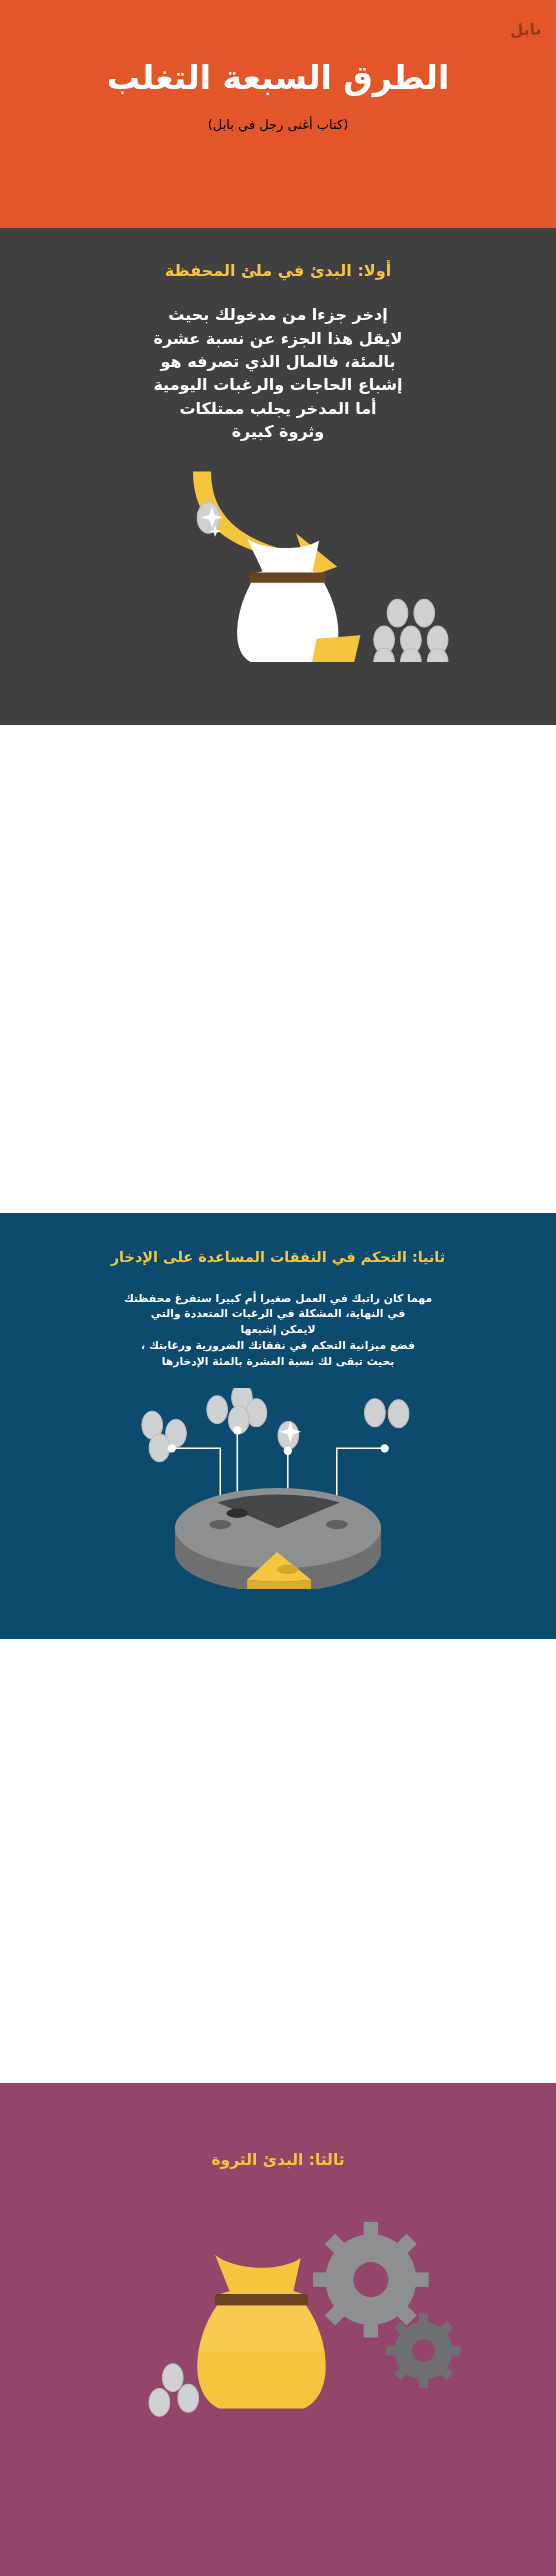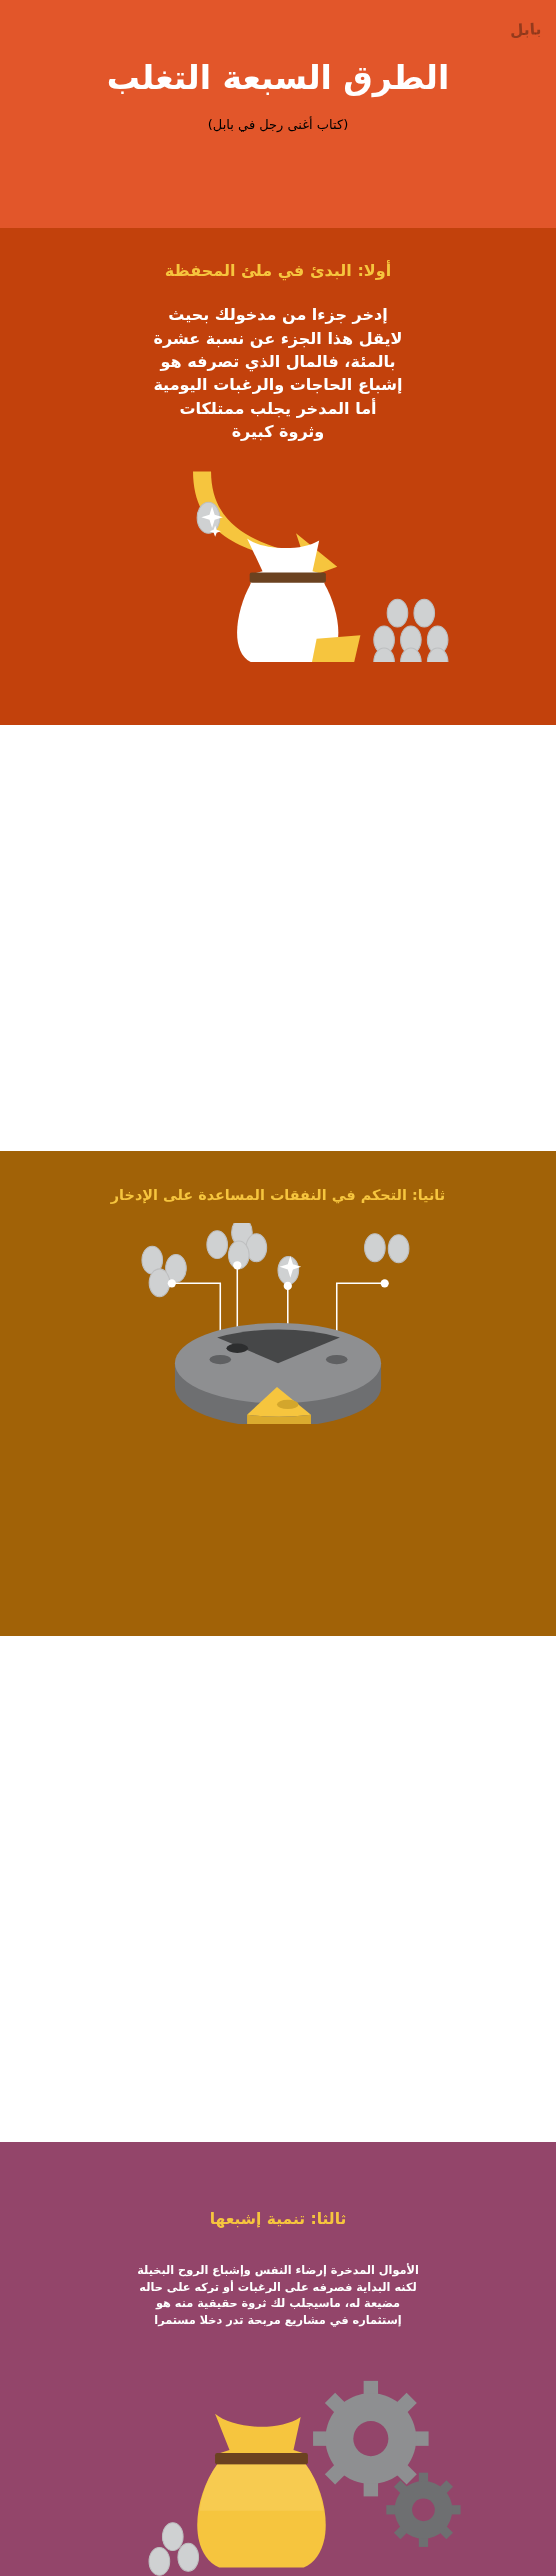"أولا: البدئ في ملئ المحفظة" div.band { background: #c2410c -> #404040 }
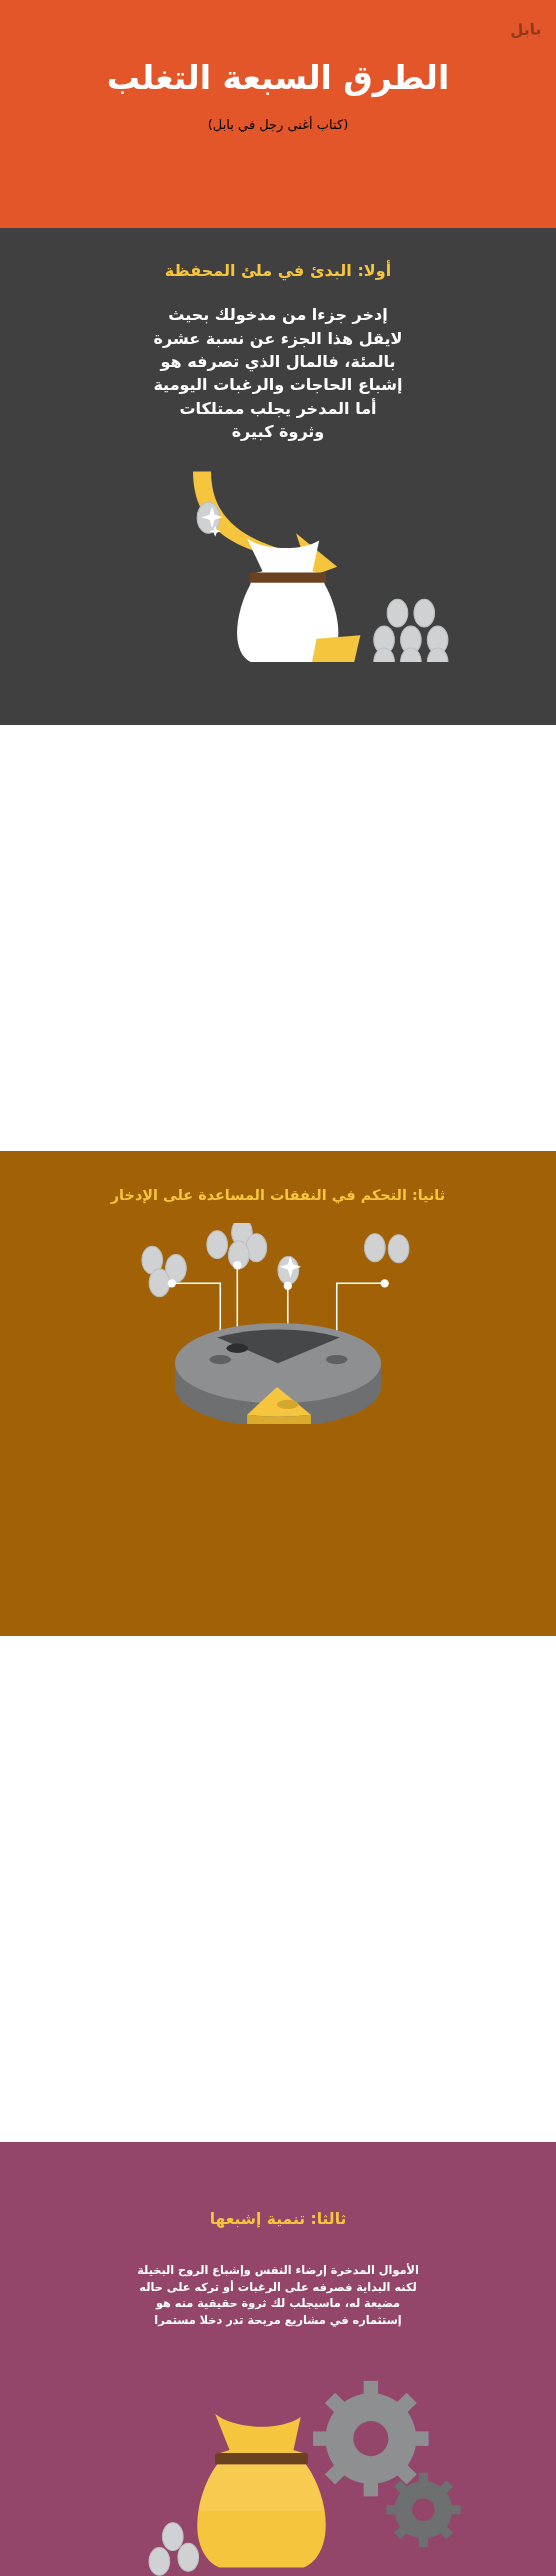"ثانيا: التحكم في النفقات المساعدة" div.band { background: #a16207 -> #0c4a6e; height: 485px -> 426px; top: 654px -> 716px }
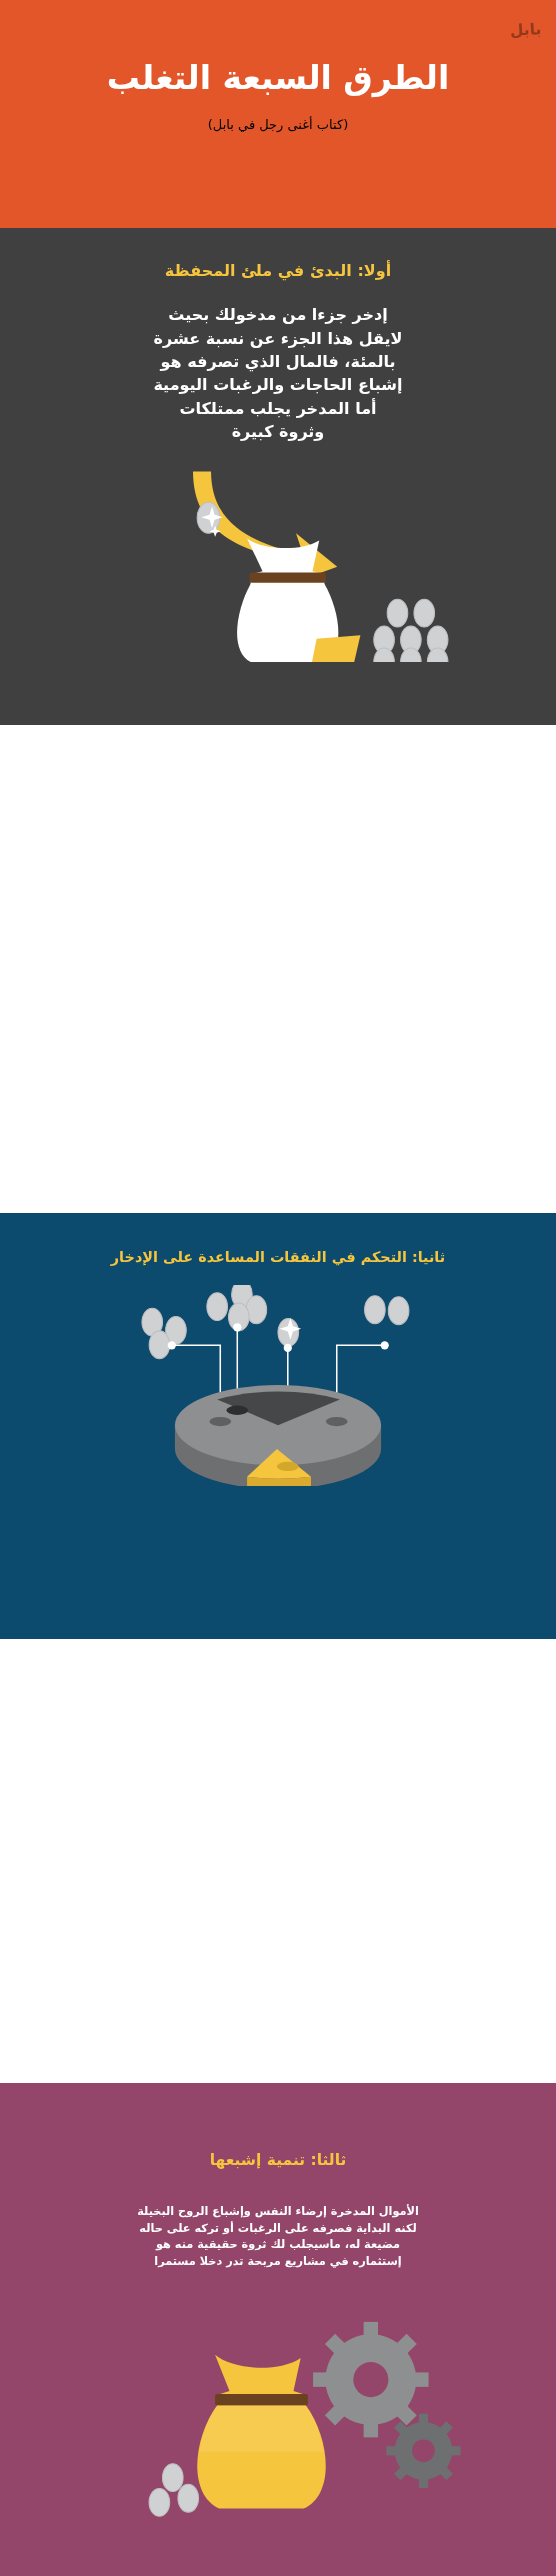"مهما كان راتبك في العمل" p.sec-body { html: none -> <p>مهما كان راتبك في العمل صغيرا أم كبيرا ستفرغ محفظتك في النهاية، المشكلة في الرغبات المتعددة والتي لايمكن إشبعها فضع ميزانية التحكم في نفقاتك الضرورية ورغابتك ، بحيث تبقى لك نسبة العشرة بالمئة الإدخارها</p> }
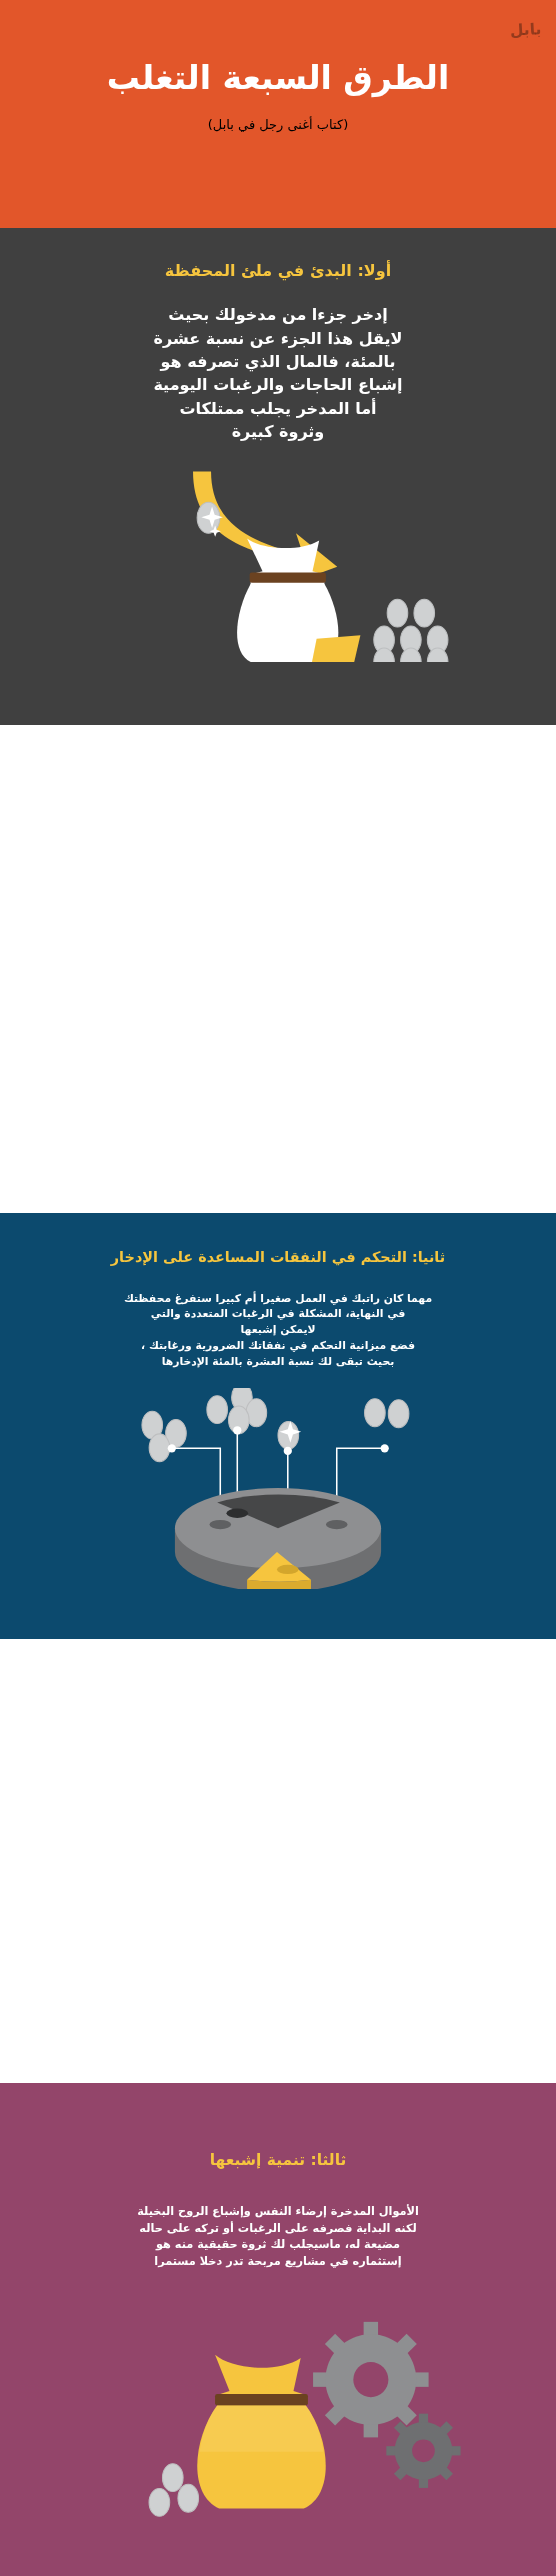"ثالثا: تنمية إشبعها" h2.sec-title { text: تنمية إشبعها -> البدئ الثروة }
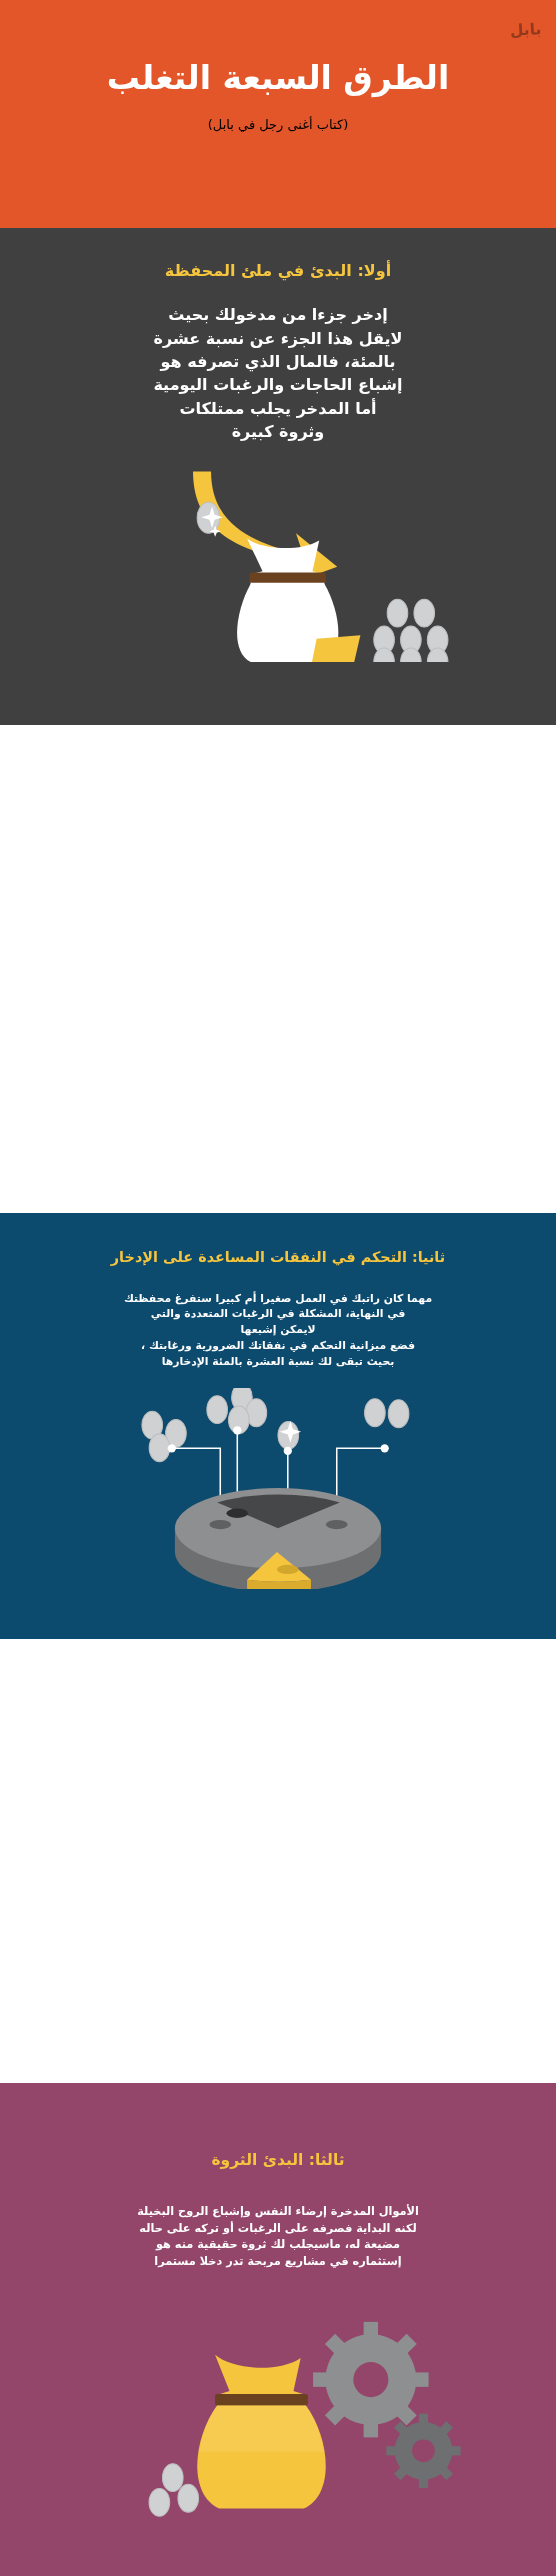"الأموال المدخرة إرضاء النفس وإشباع" p.sec-body { html: <p>الأموال المدخرة إرضاء النفس وإشباع الروح البخيلة لكنه البداية فصرفه على الرغبات أو تركه على حاله مضيعة له، ماسيجلب لك ثروة حقيقية منه هو إستثماره في مشاريع مربحة تدر دخلا مستمرا</p> -> none }
